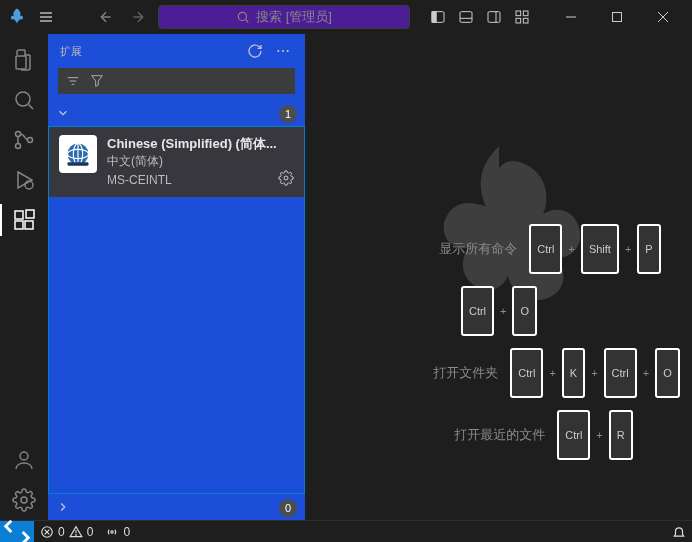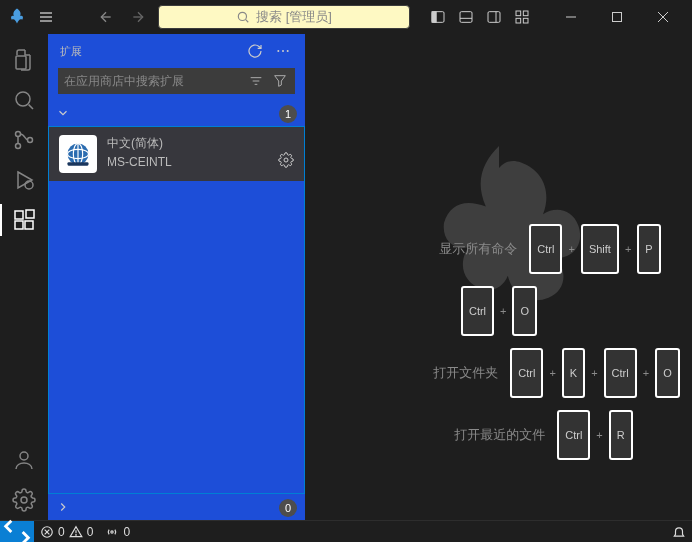"搜索 [管理员]" .searchbar { background: #fef9c3 -> #4c1d95 }
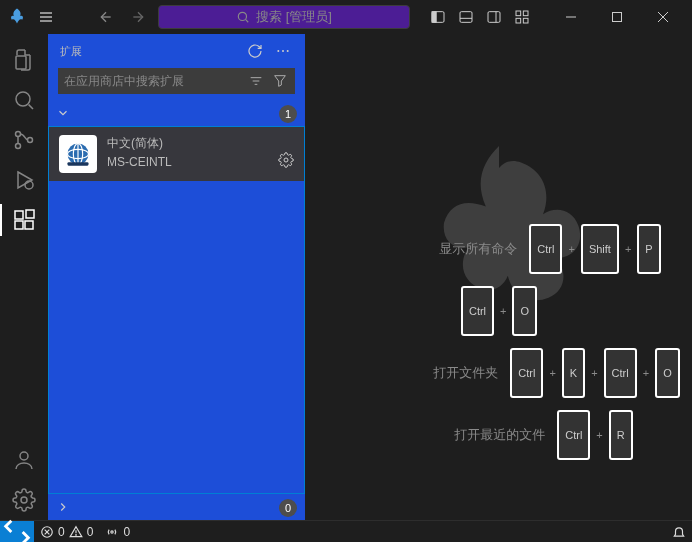"在应用商店中搜索扩展" input { html: <input> -> none }
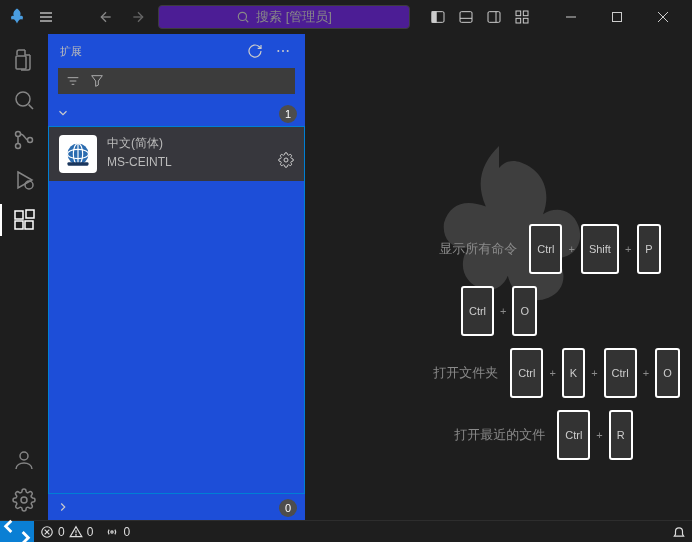"Chinese (Simplified) (简体..." div.ext-name { html: none -> <div>Chinese (Simplified) (简体...</div> }
